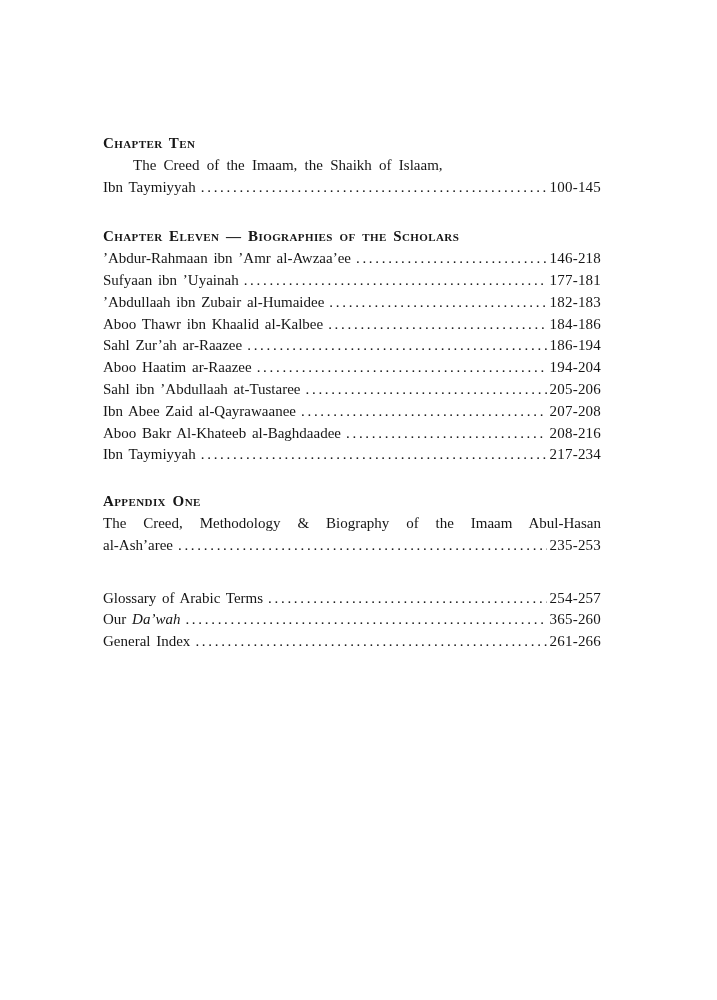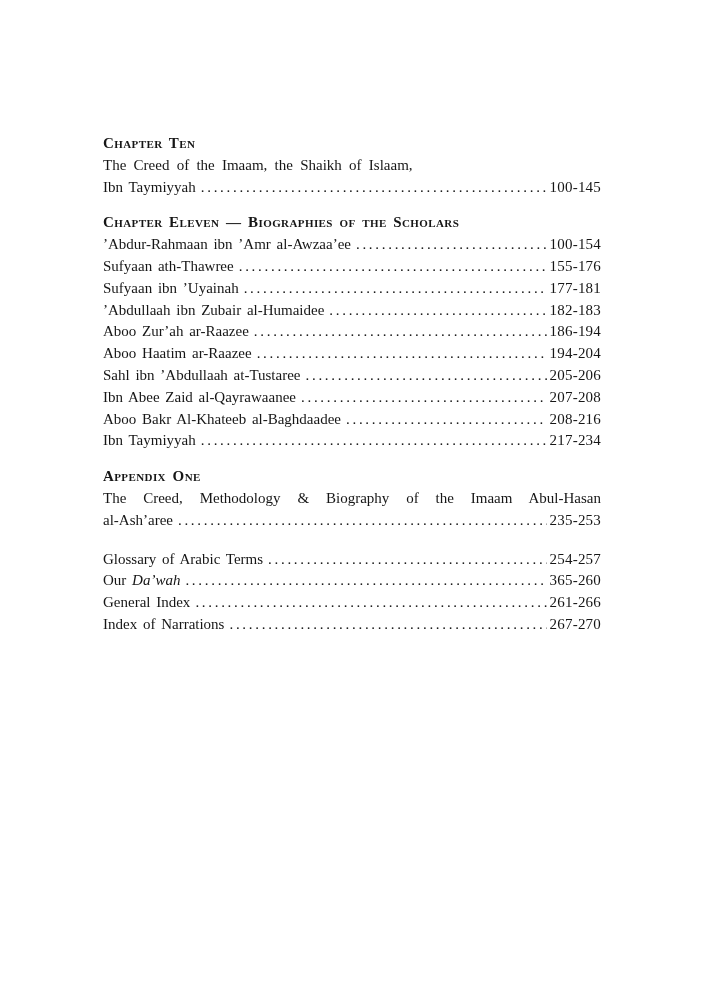"The Creed of the Imaam," .subtitle { margin-left: none -> 30px }
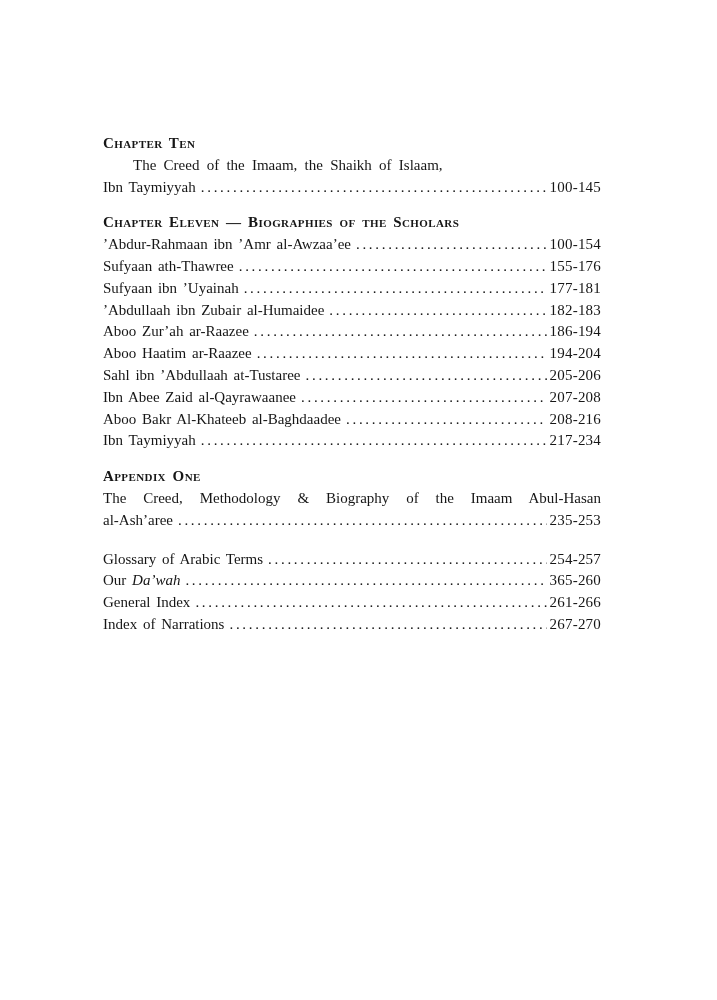"Chapter Eleven — Biographies of" .sec-ch11 { margin-top: 14px -> 28px }
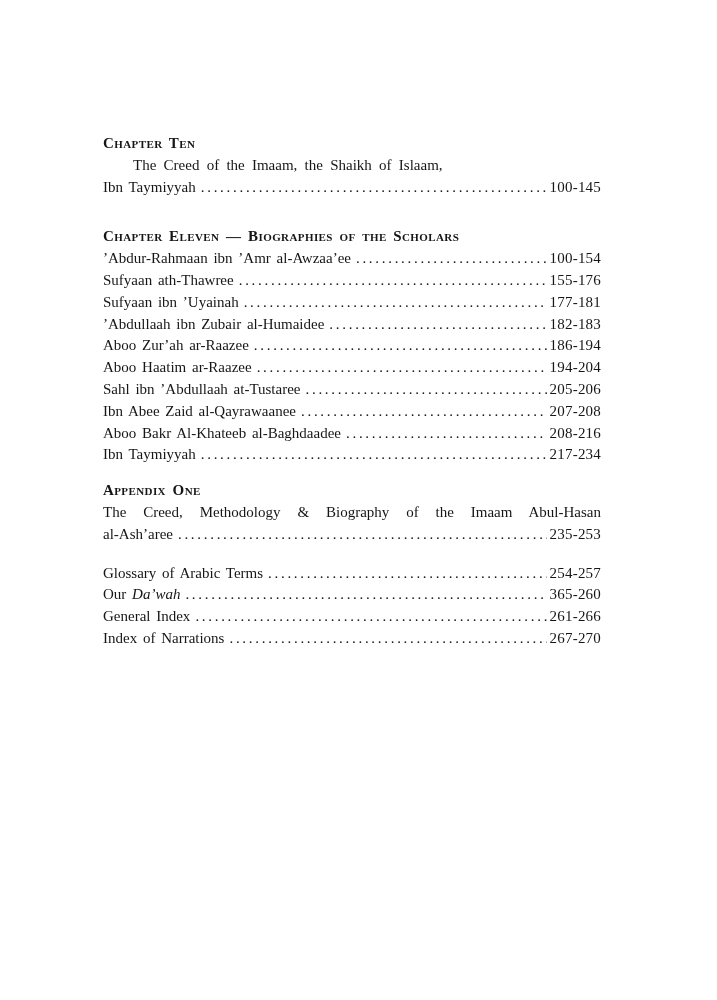"100-154" span.pg { text: 100-154 -> 146-218 }
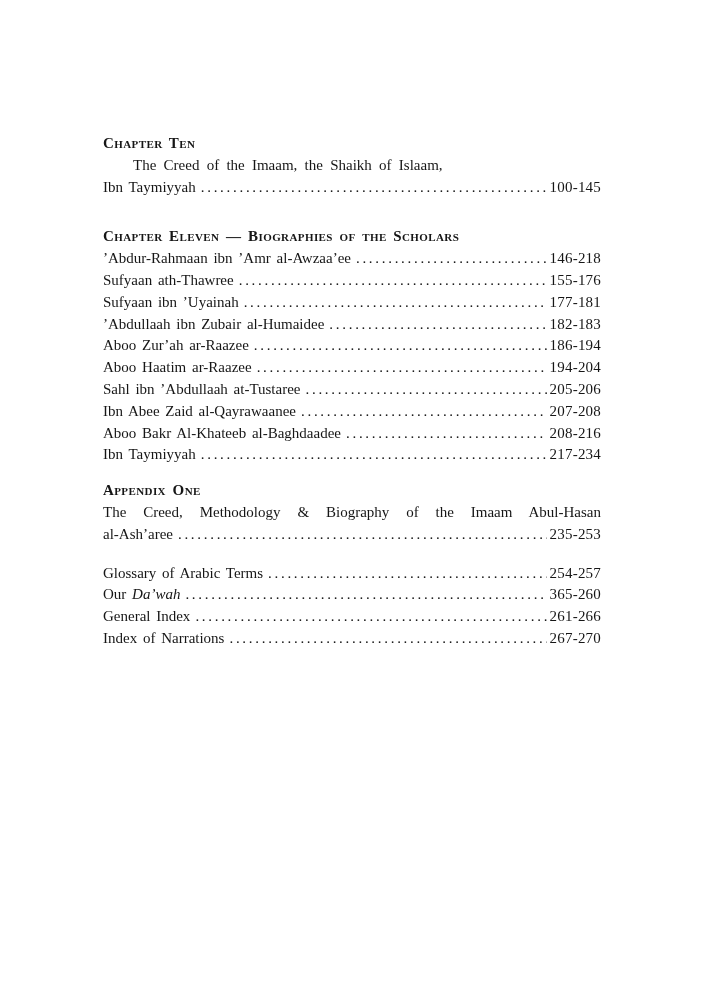"Sufyaan ath-Thawree" div.row { html: <div> <span>Sufyaan ath-Thawree</span> <span></span> <span>155-176</span> </div> -> none }
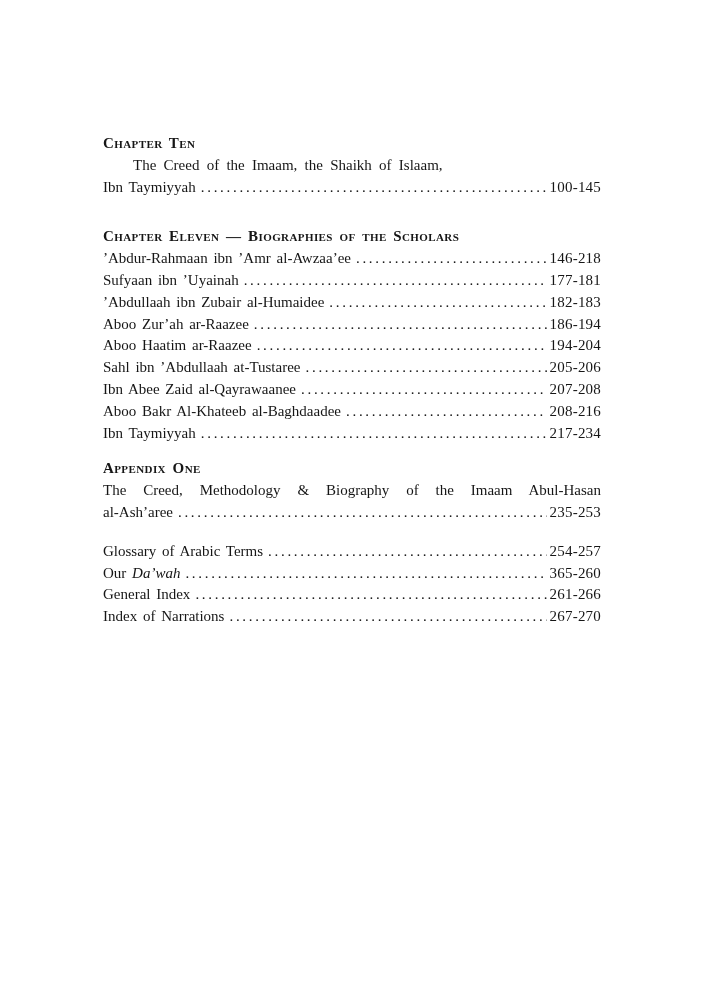"Aboo Thawr ibn Khaalid al-Kalbee" div.row { html: none -> <div> <span>Aboo Thawr ibn Khaalid al-Kalbee</span> <span></span> <span>184-186</span> </div> }
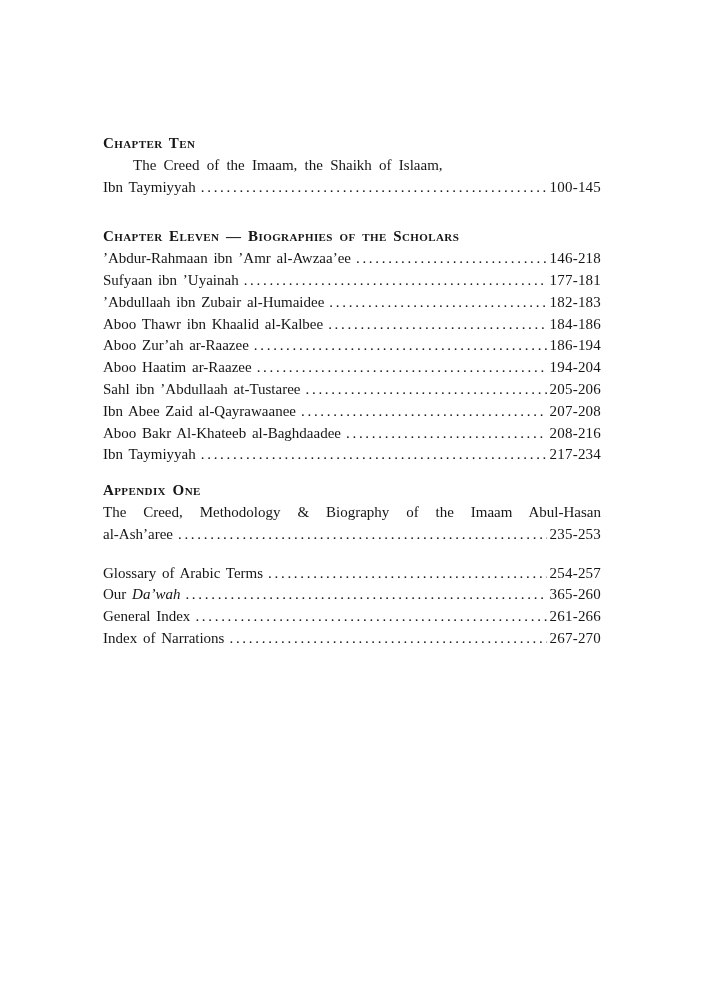"Aboo Zur’ah ar-Raazee" span.t { text: Aboo -> Sahl }
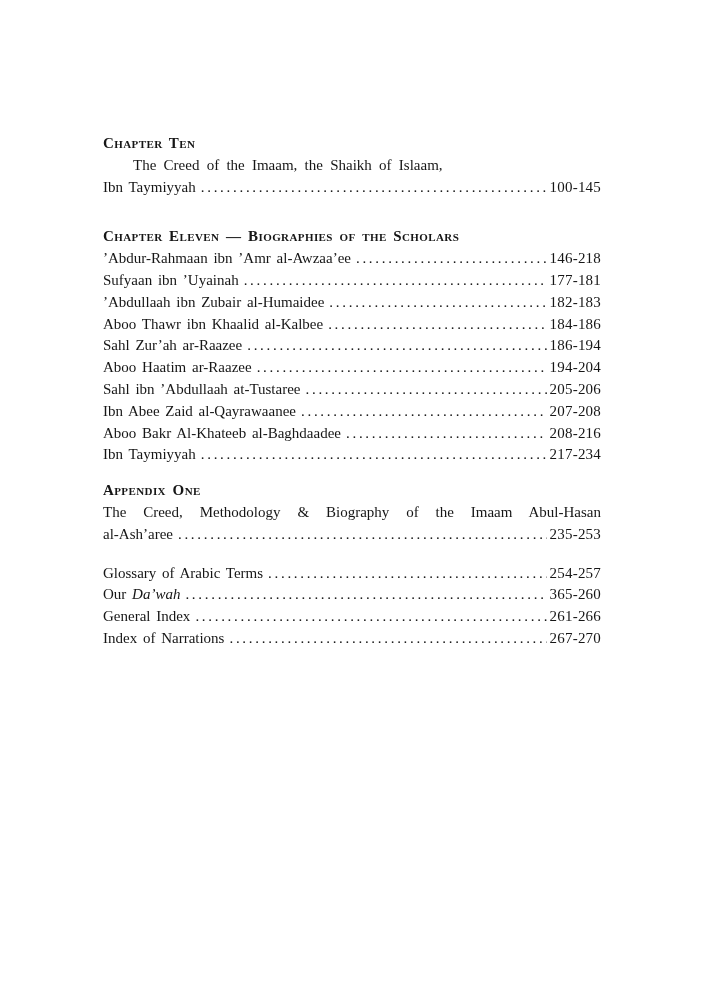"Appendix One" .sec-app { margin-top: 14px -> 25px }
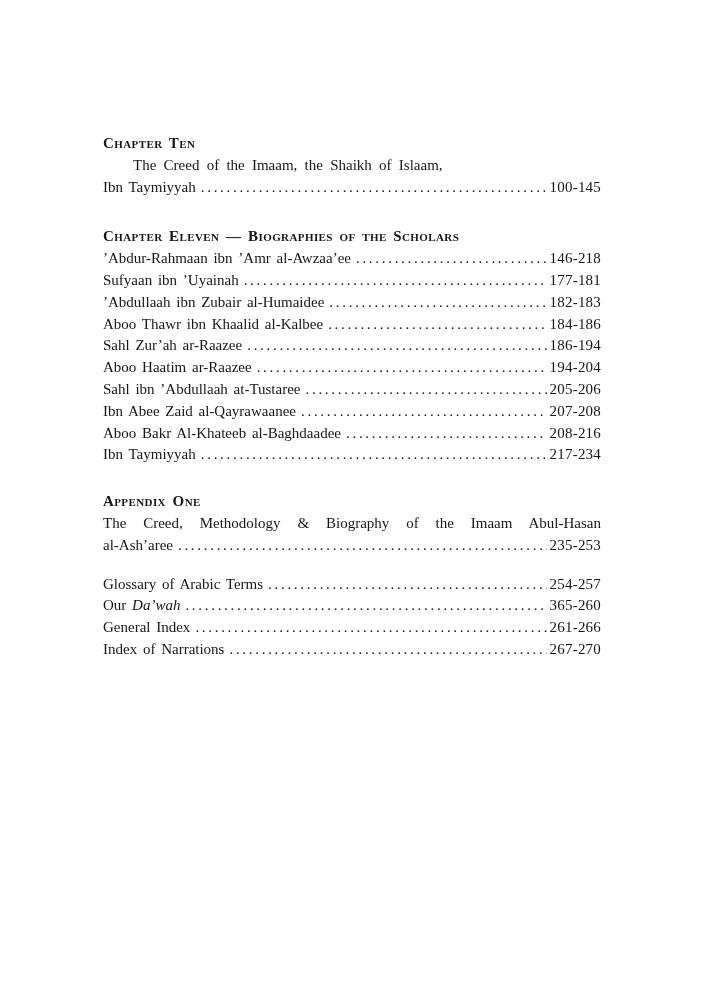"Glossary of Arabic Terms" .sec-back { margin-top: 17px -> 31px }
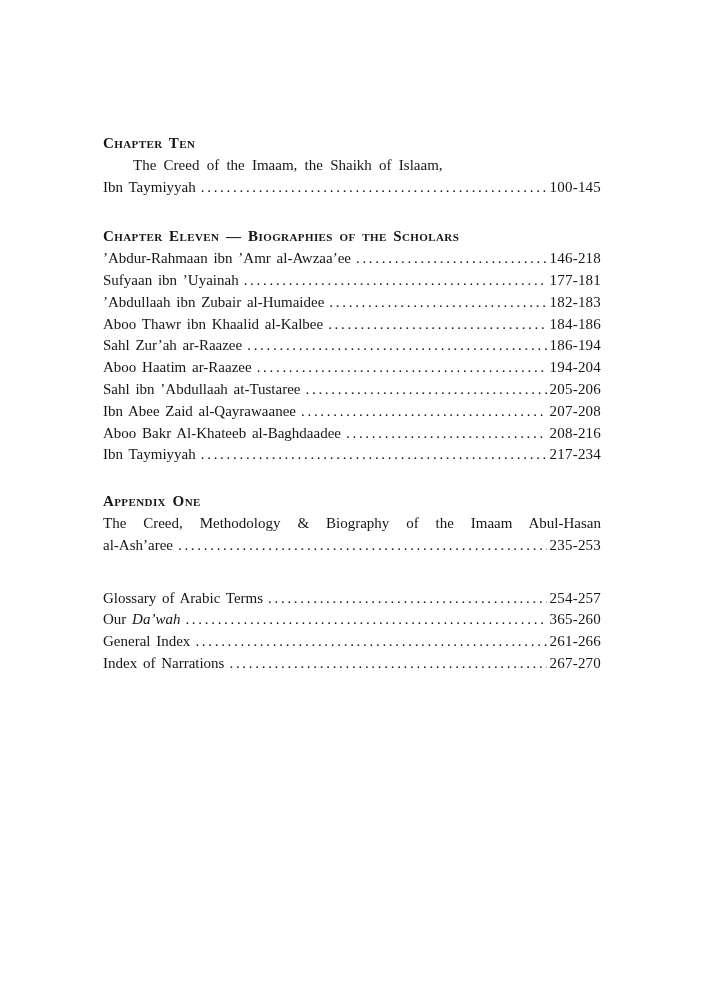"Index of Narrations" div.row { html: <div> <span>Index of Narrations</span> <span></span> <span>267-270</span> </div> -> none }
